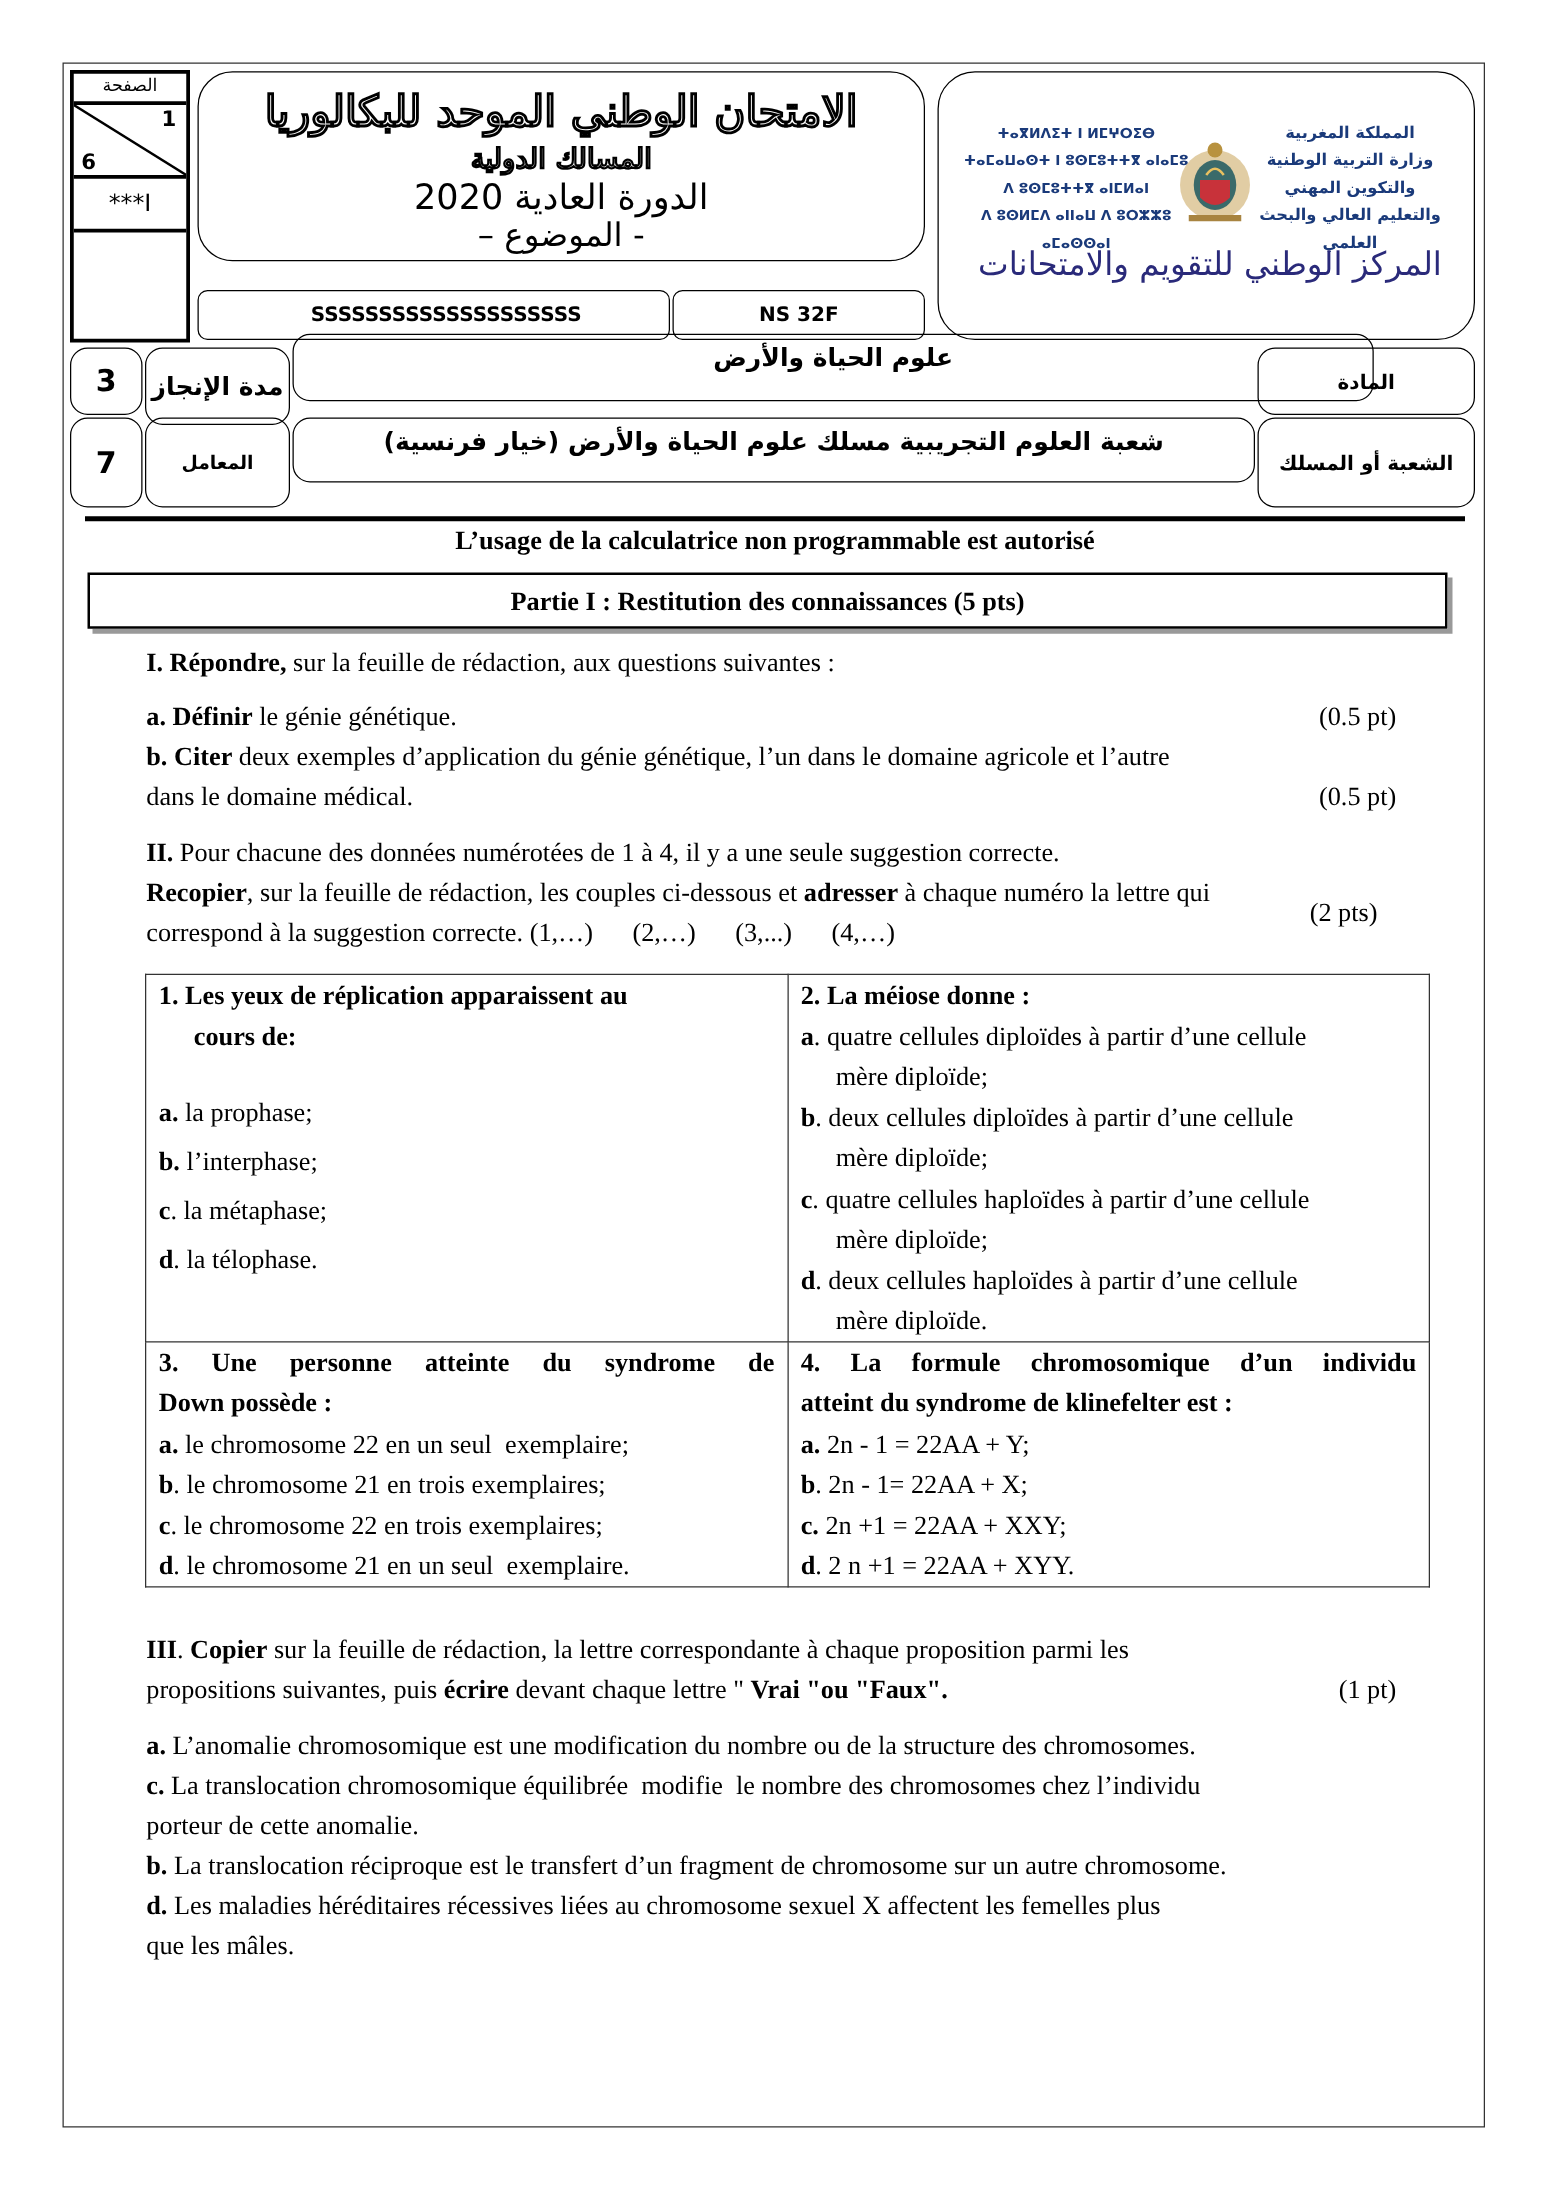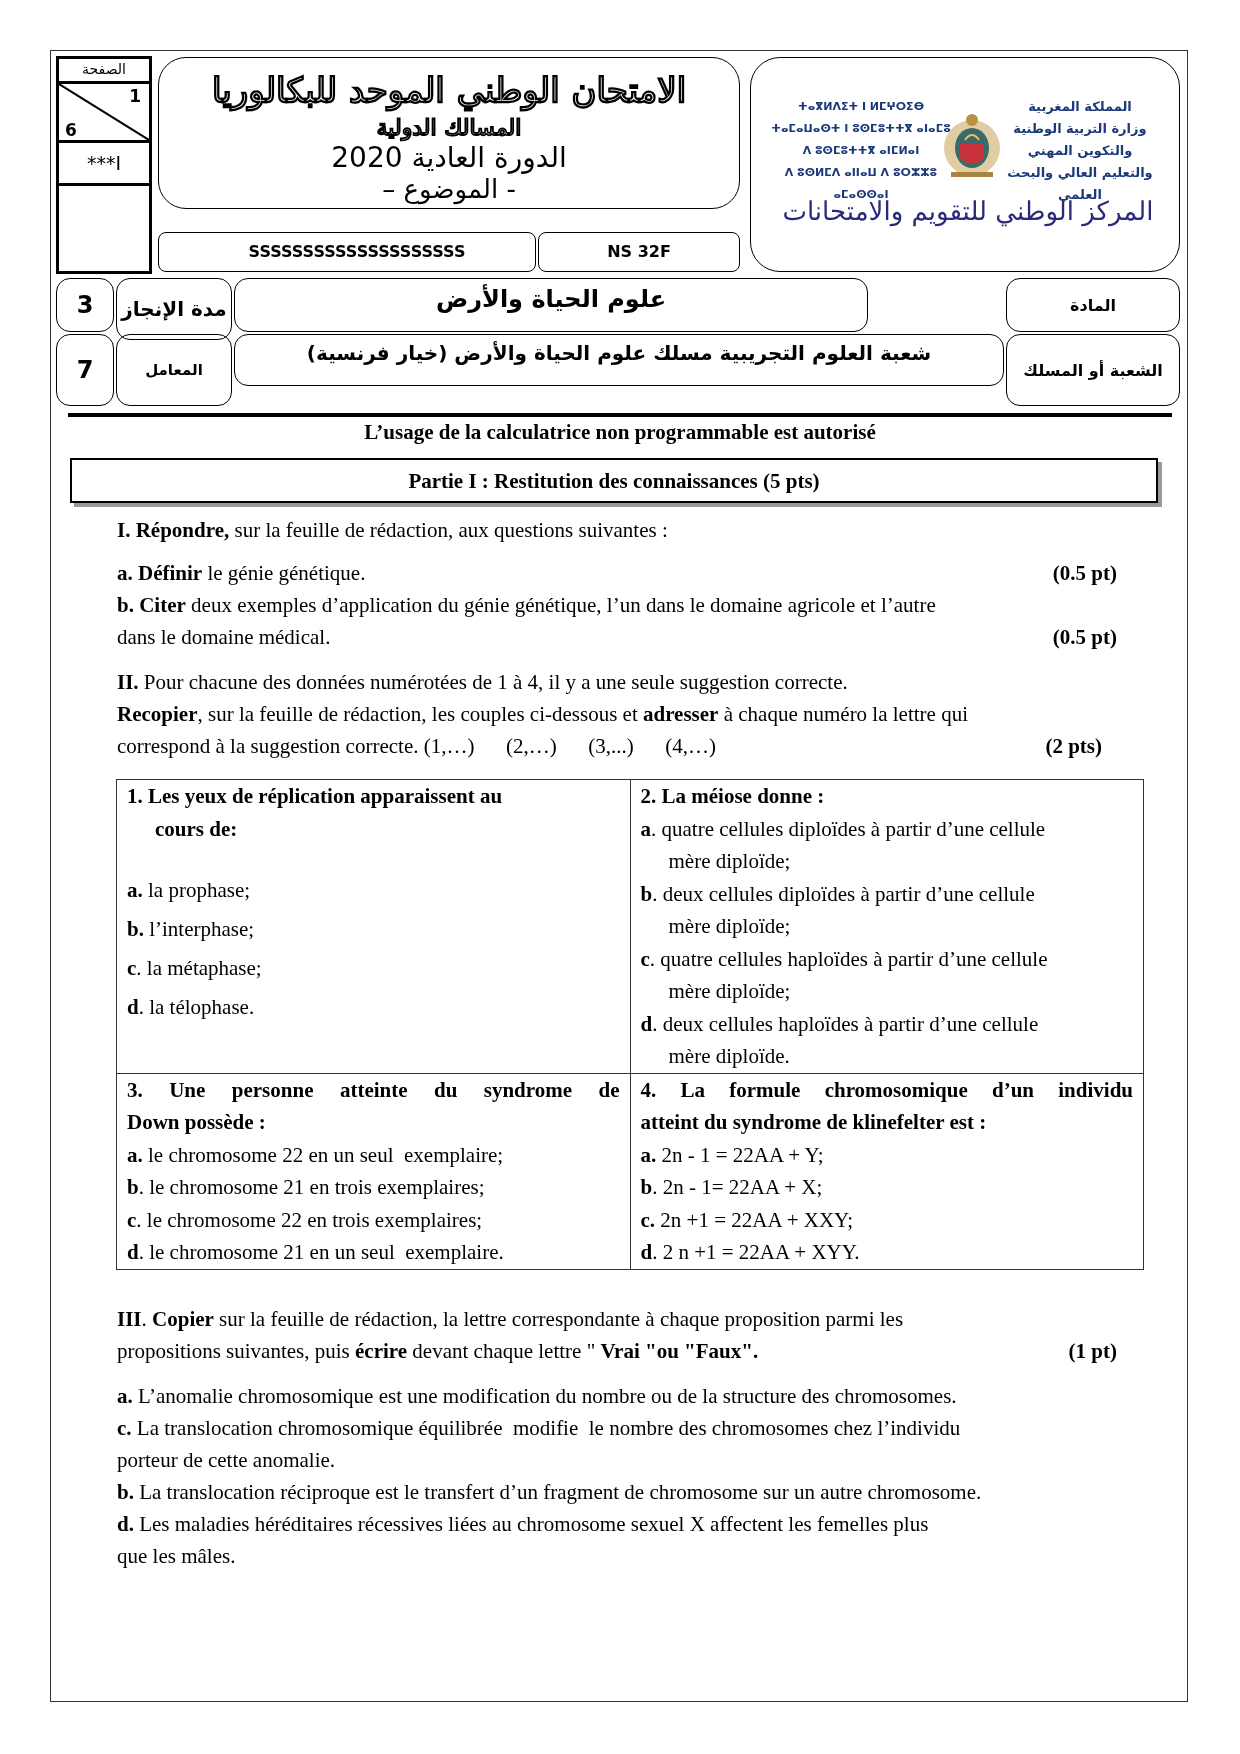"علوم الحياة والأرض" div.abs { font-size: 24px -> 20px; top: 278px -> 267px; width: 634px -> 865px }
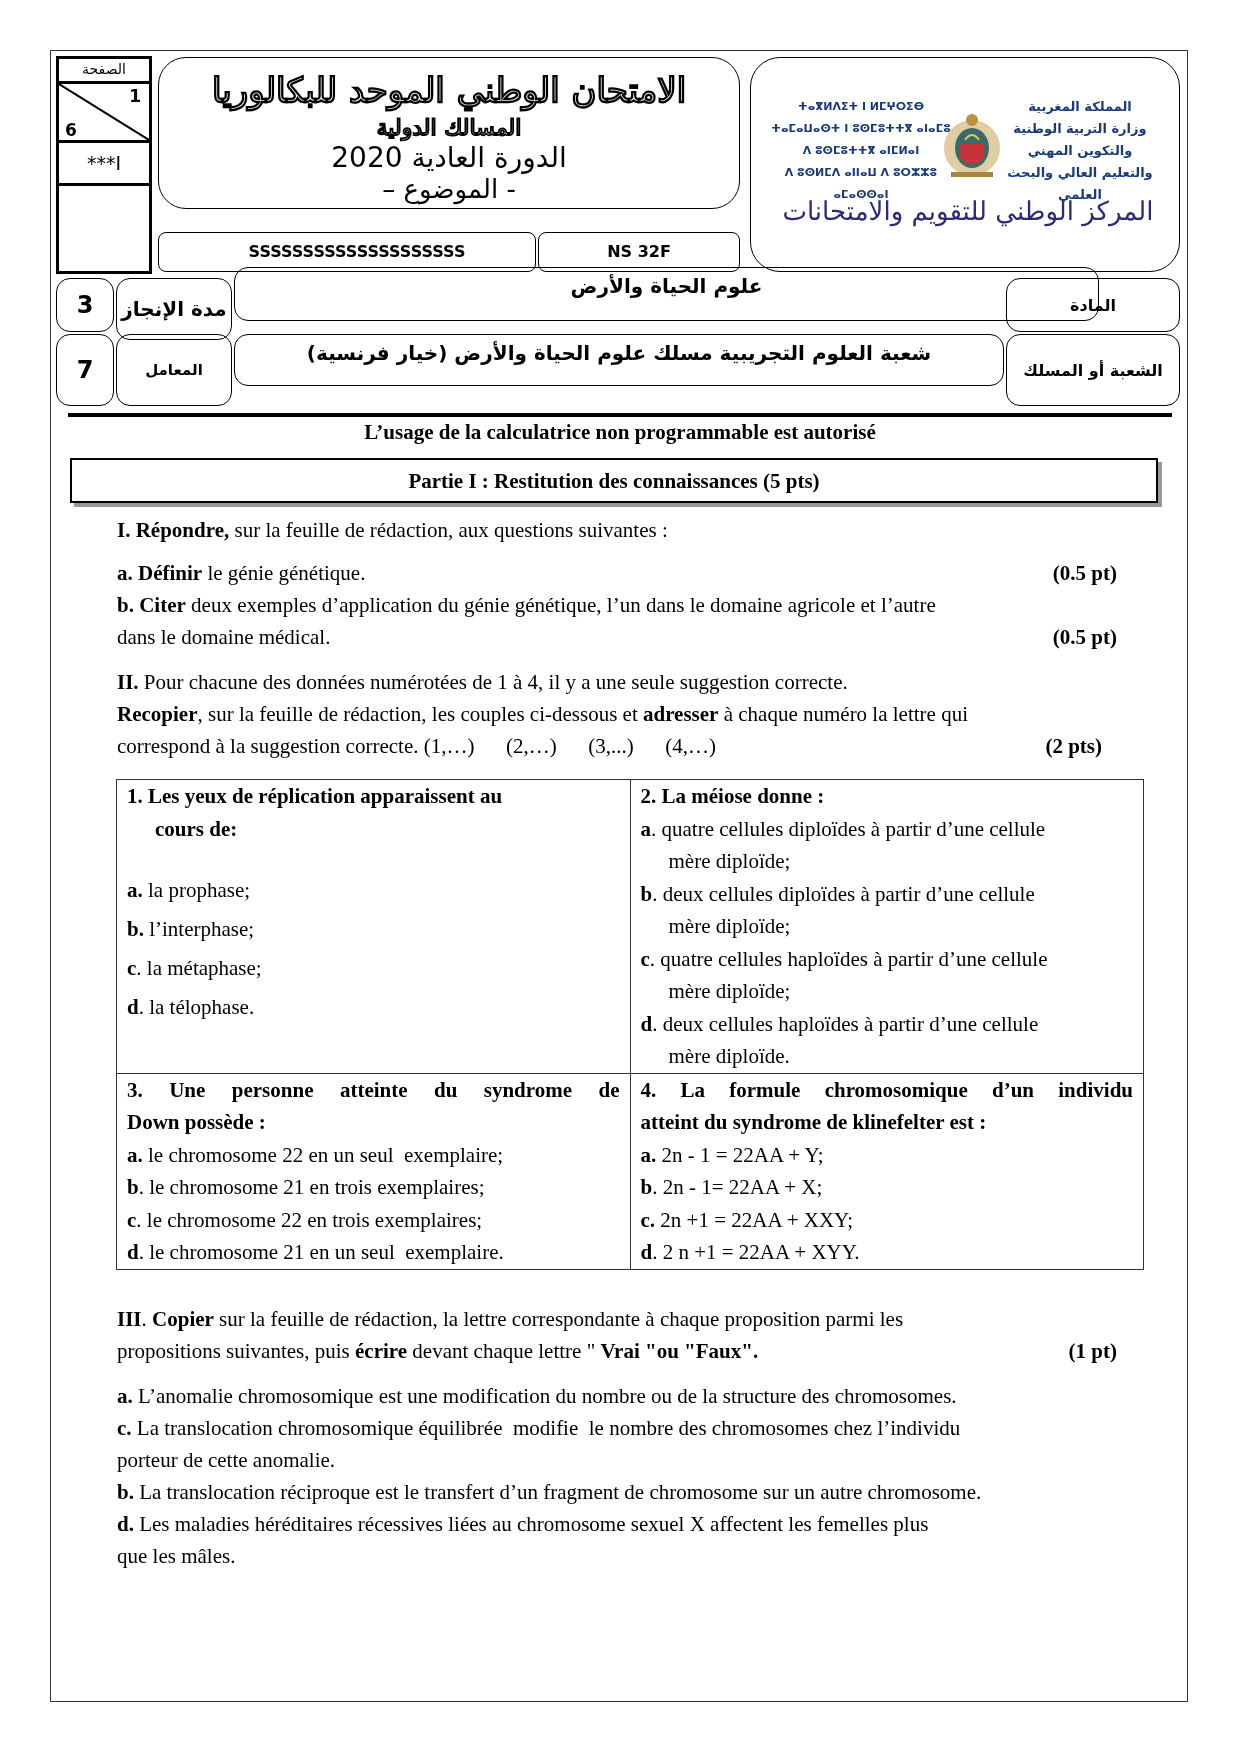"(0.5 pt)" .pts { font-weight: bold -> normal }
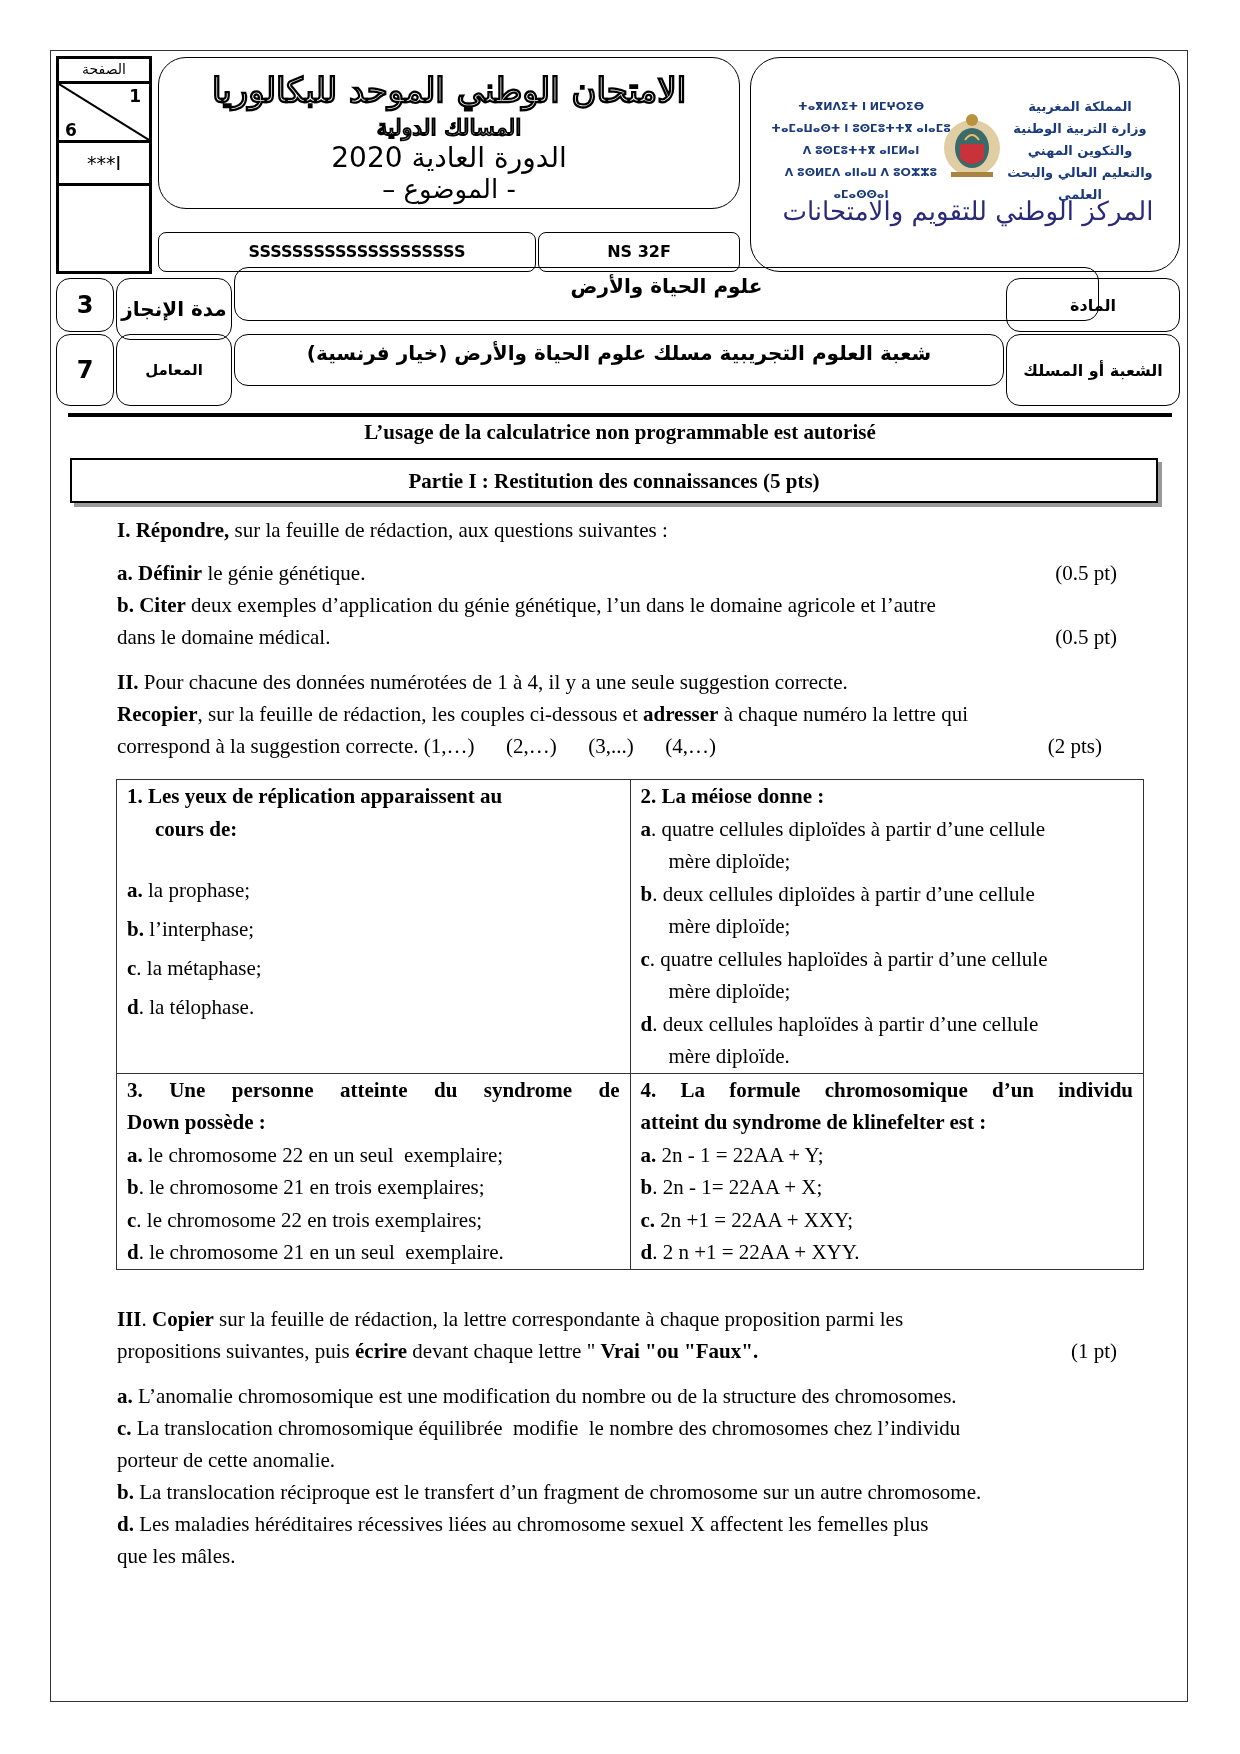"(2 pts)" span.pts { bottom: 0 -> 16px }
